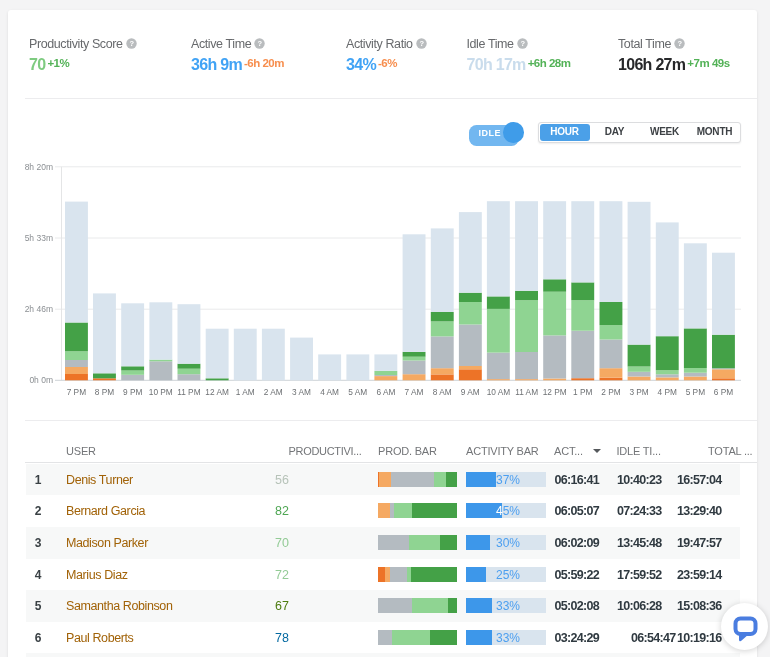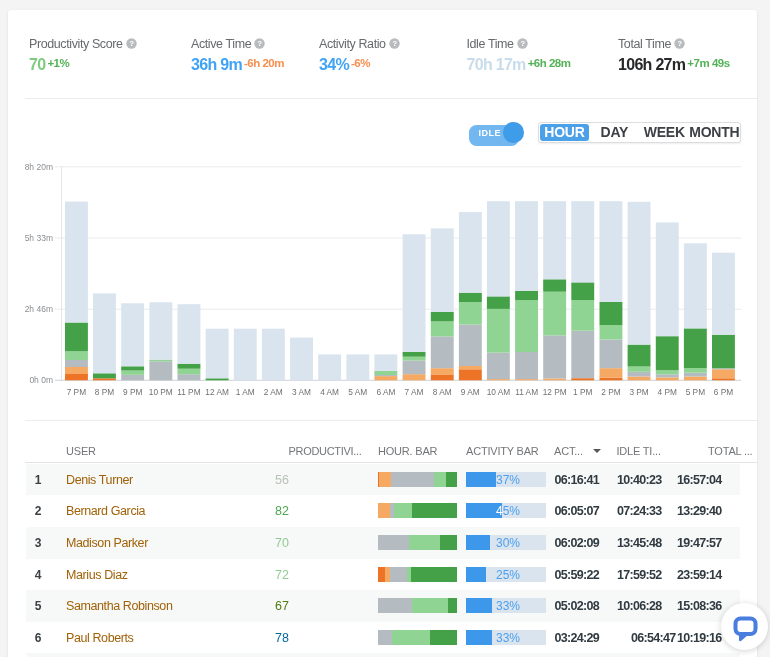"Activity Ratio" div.stat { left: 319px -> 346px }
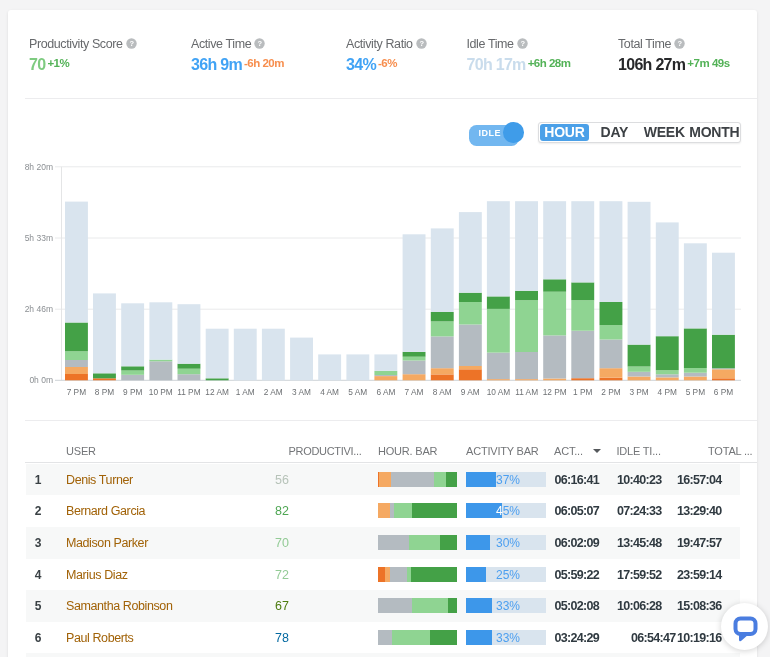"HOUR" .btns div { font-size: 14px -> 10px }
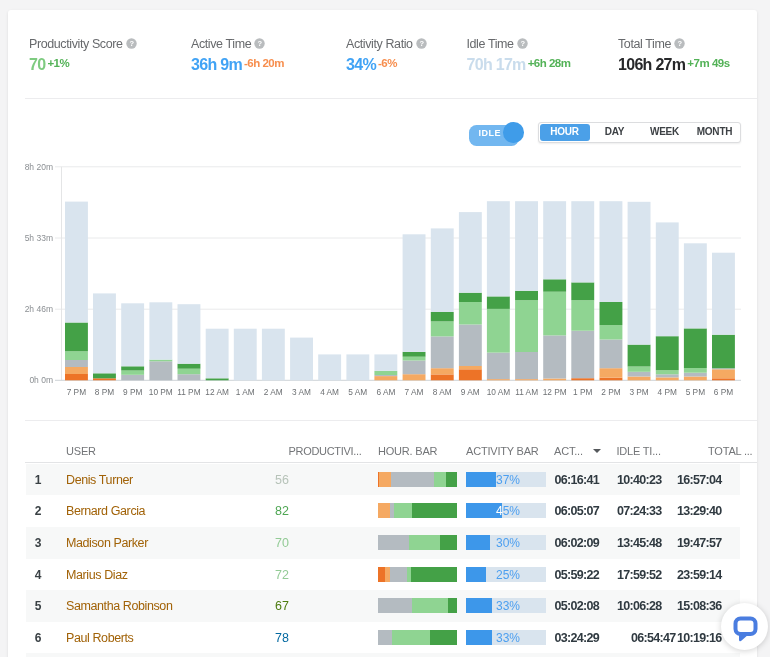"HOUR. BAR" div.th { text: HOUR -> PROD }
